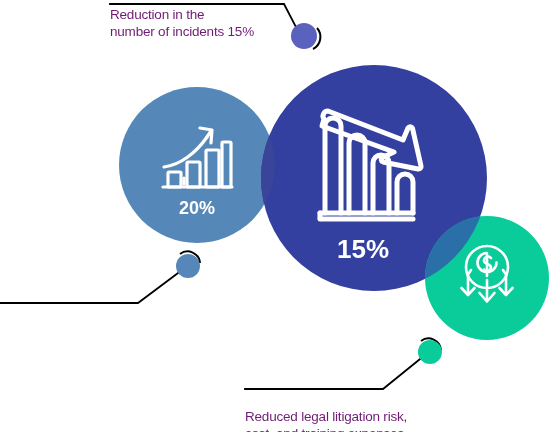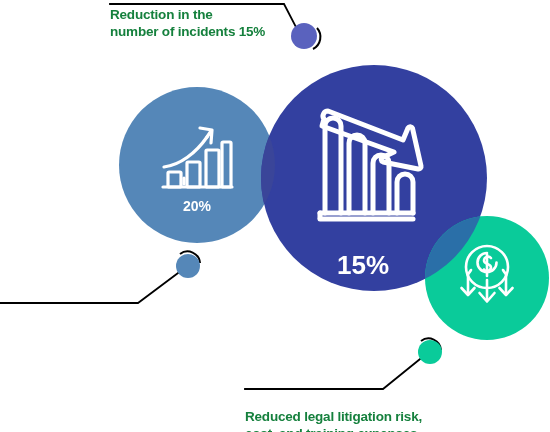"Reduction in the" .callout-text { color: #15803d -> #701a75; font-weight: bold -> normal }
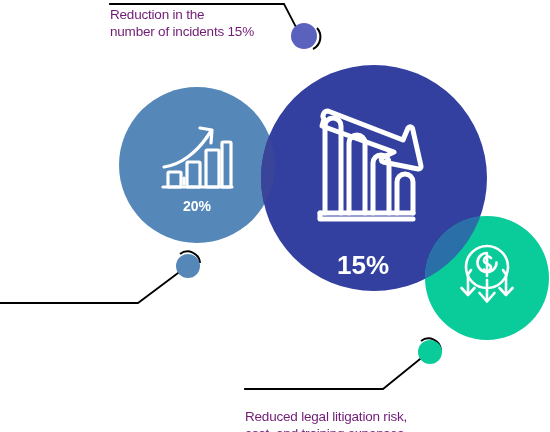"20%" #pct-secondary { font-size: 14px -> 18px }
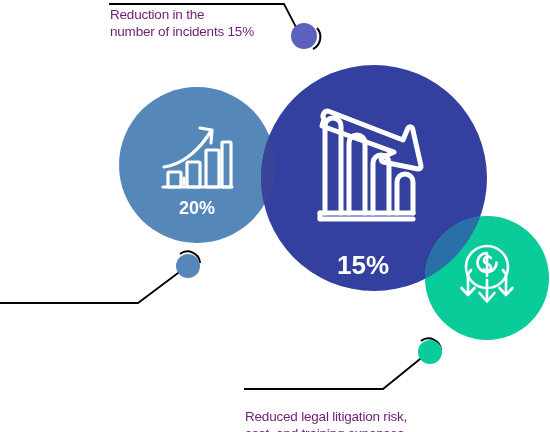"15%" #pct-main { margin-top: 16px -> none }
